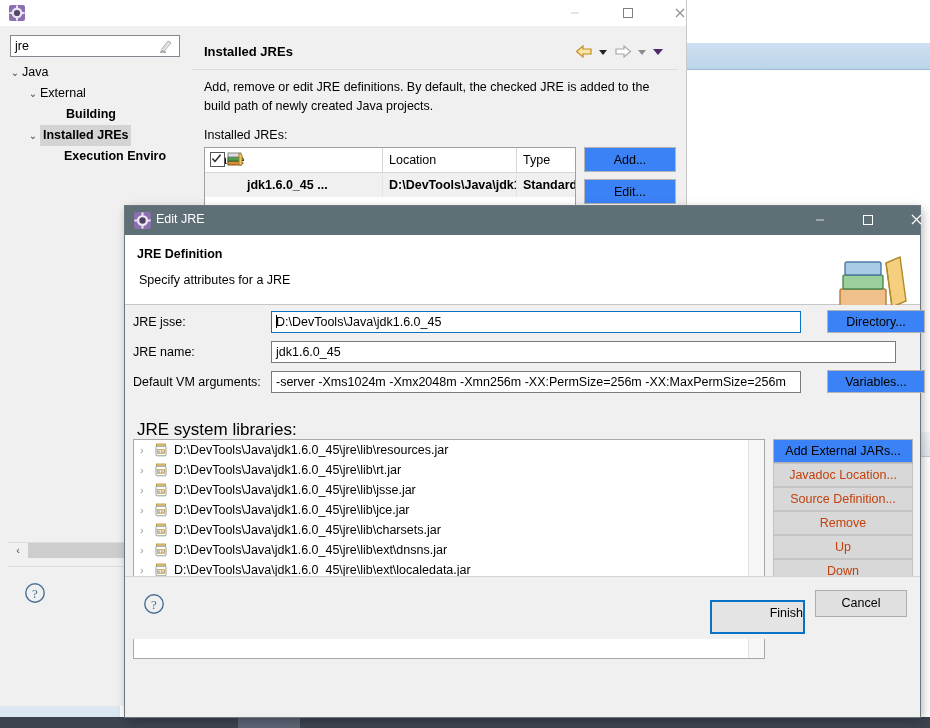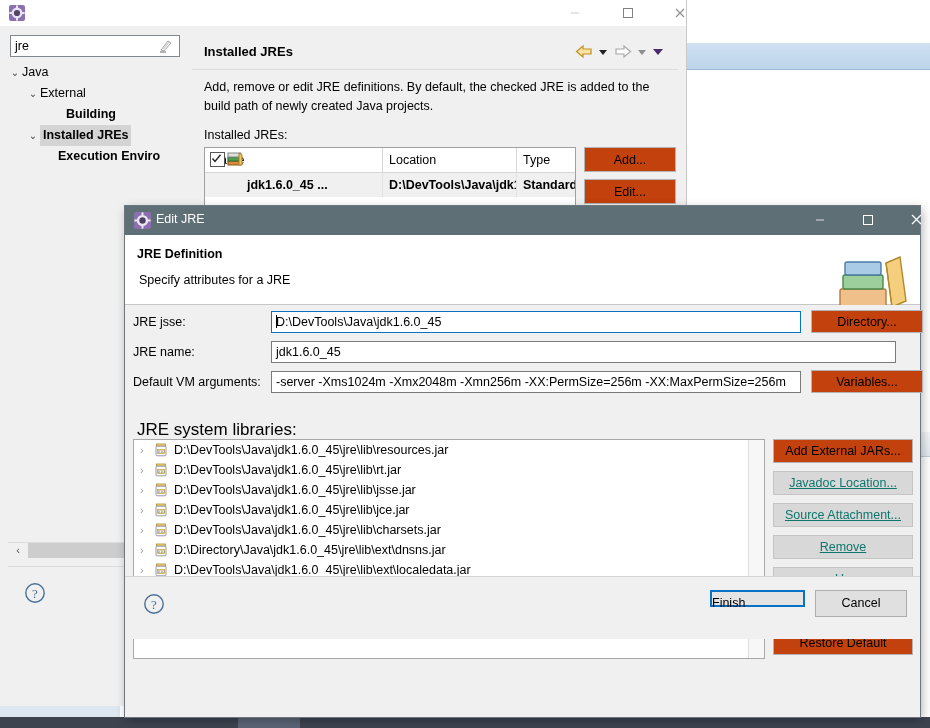"Execution Enviro" span.tlbl { left: 50px -> 56px }
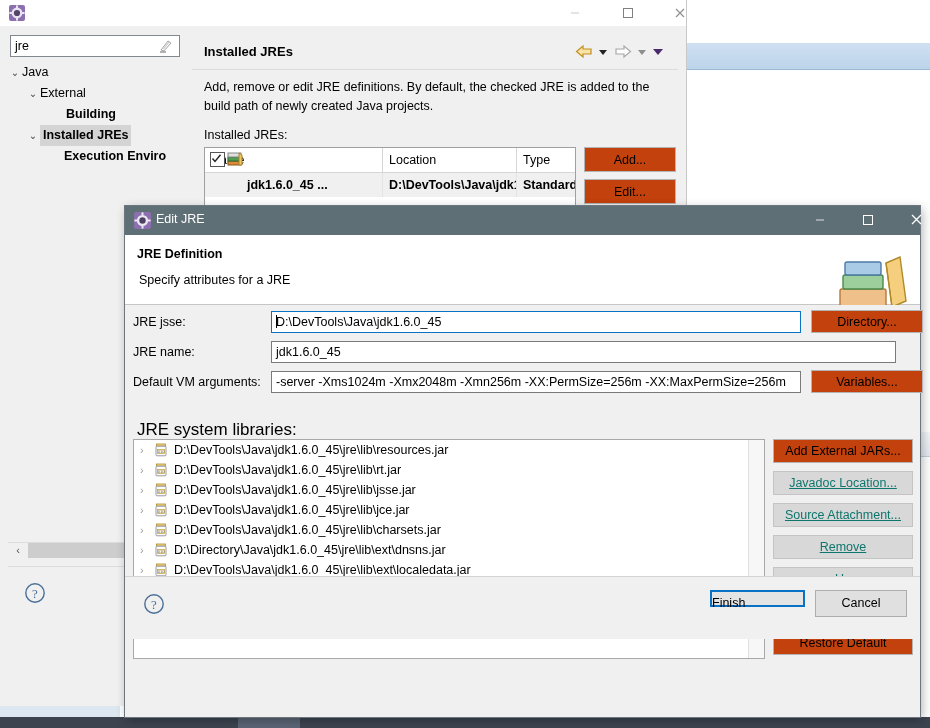"Add..." .winbtn { background: #c2410c -> #3b82f6 }
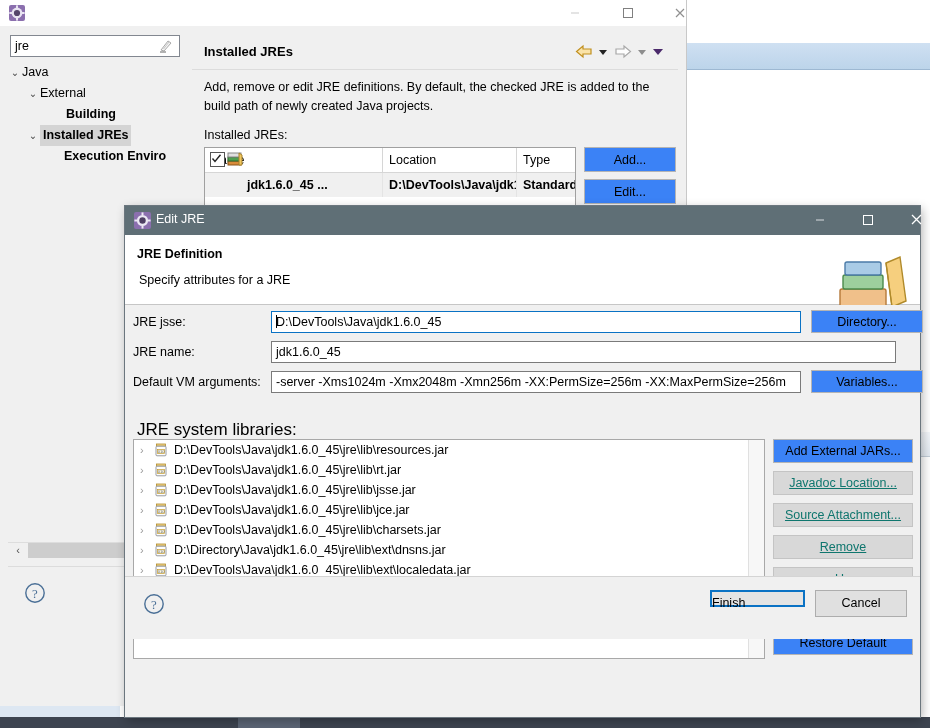"Directory..." .ej-sbtn { margin-left: none -> 16px; width: 112px -> 98px }
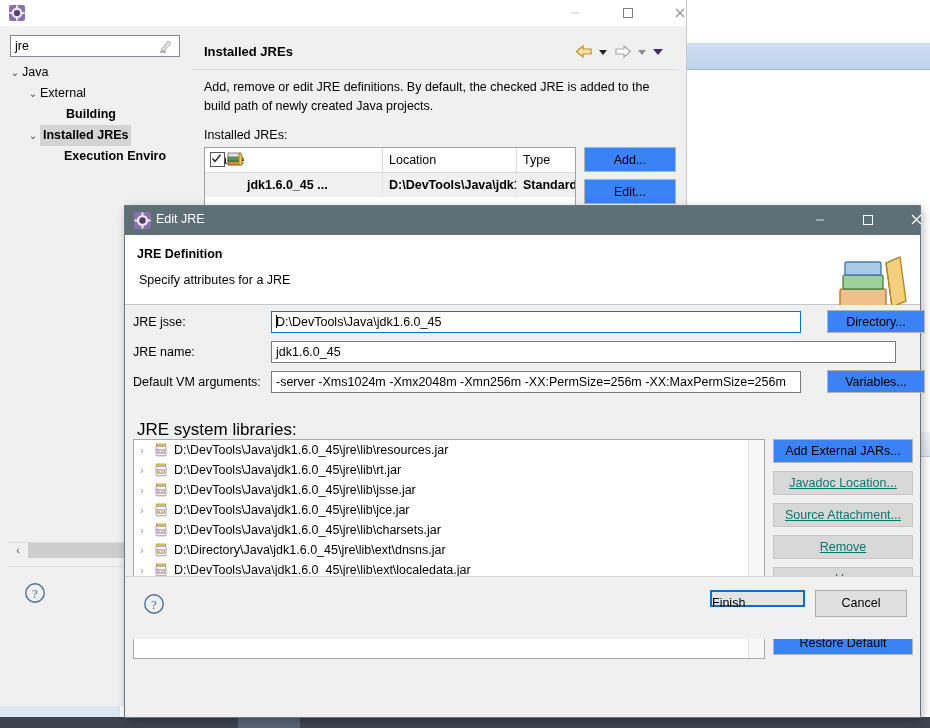"Add External JARs..." .sidebtn { margin-bottom: 8px -> none }
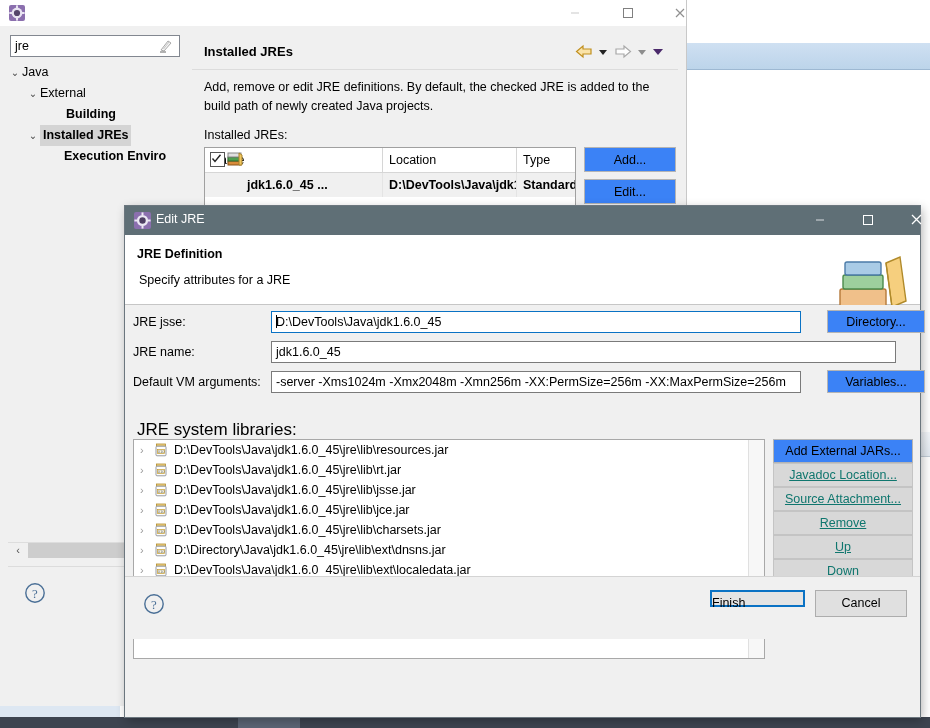"Javadoc Location..." .sidebtn.disabled { color: #0f766e -> #c2410c; text-decoration: underline -> none }
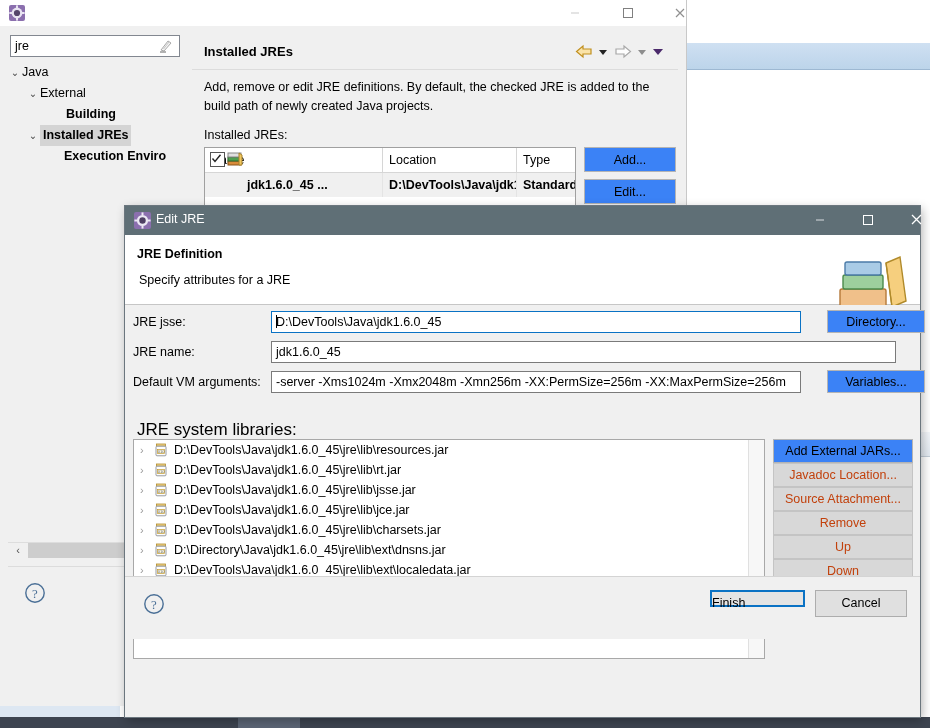"Source Attachment..." div.sidebtn { text: Attachment -> Definition }
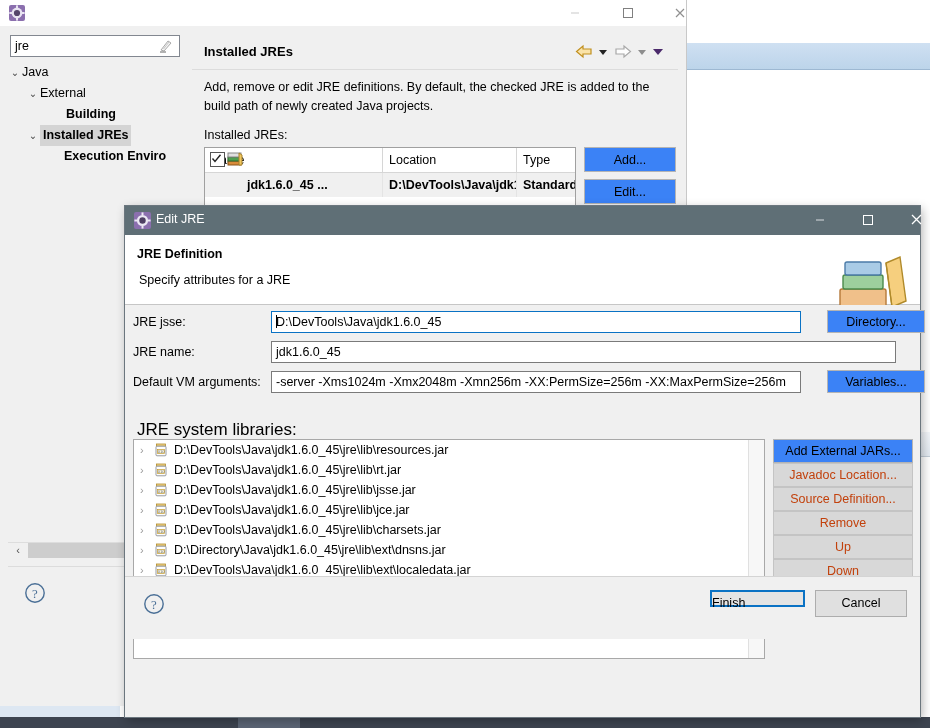"D:\Directory\Java\jdk1.6.0_45\jre\lib\ex" span.ltxt { text: Directory -> DevTools }
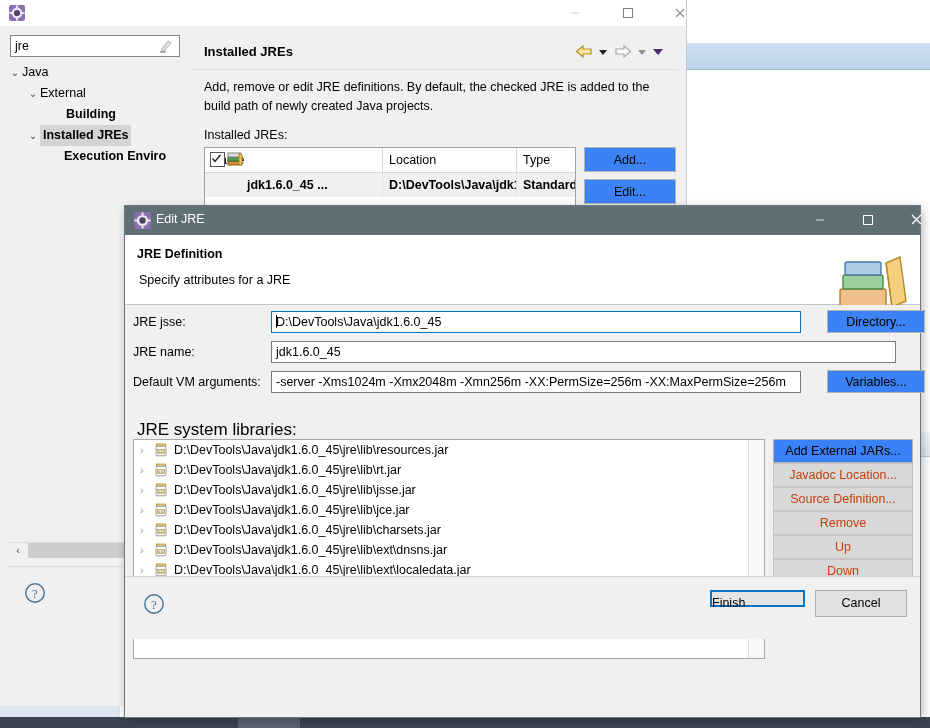"Finish" #btn-finish { height: 17px -> 34px; text-align: left -> right; top: 13px -> 23px }
